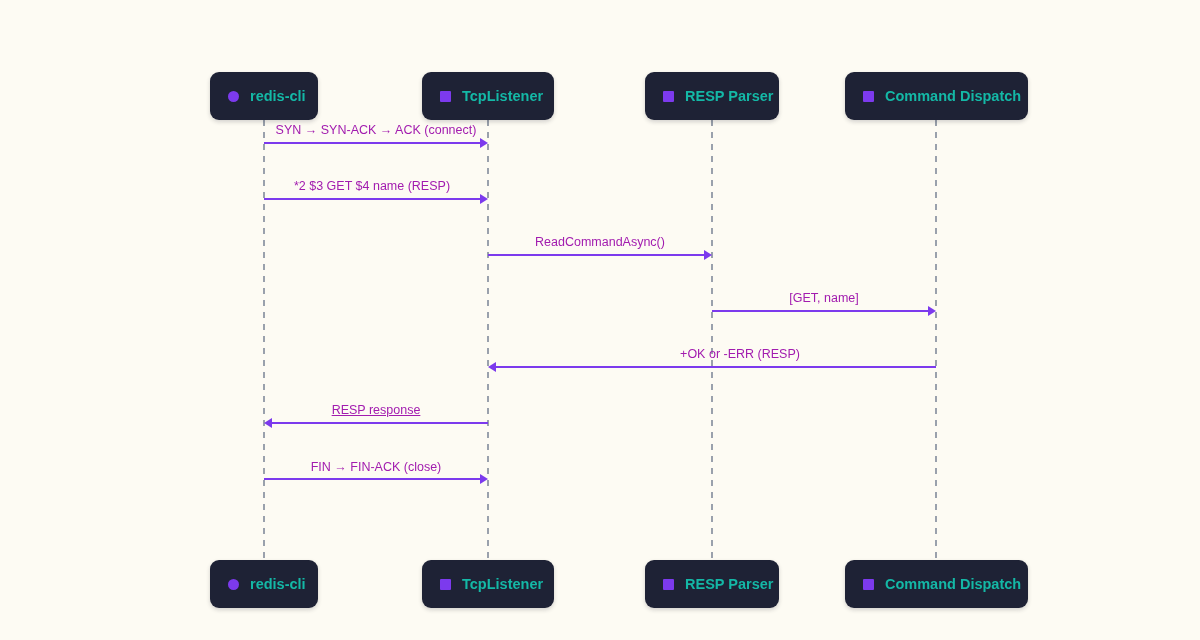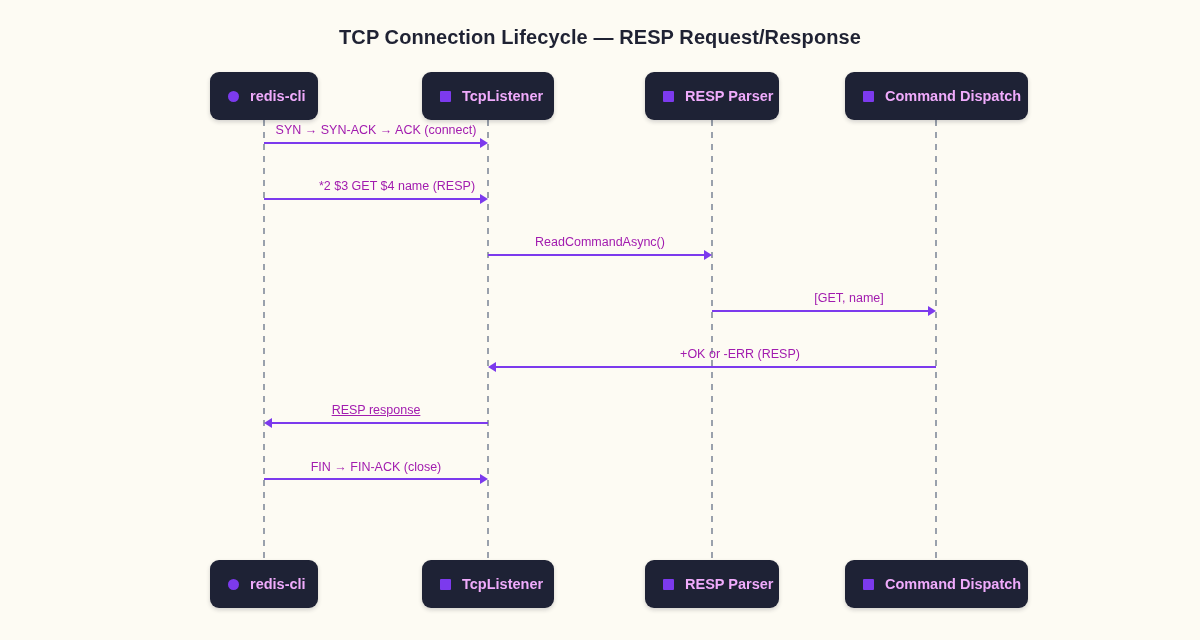"TCP Connection Lifecycle — RESP" div.diagram-title { html: <div>TCP Connection Lifecycle — RESP Request/Response</div> -> none }
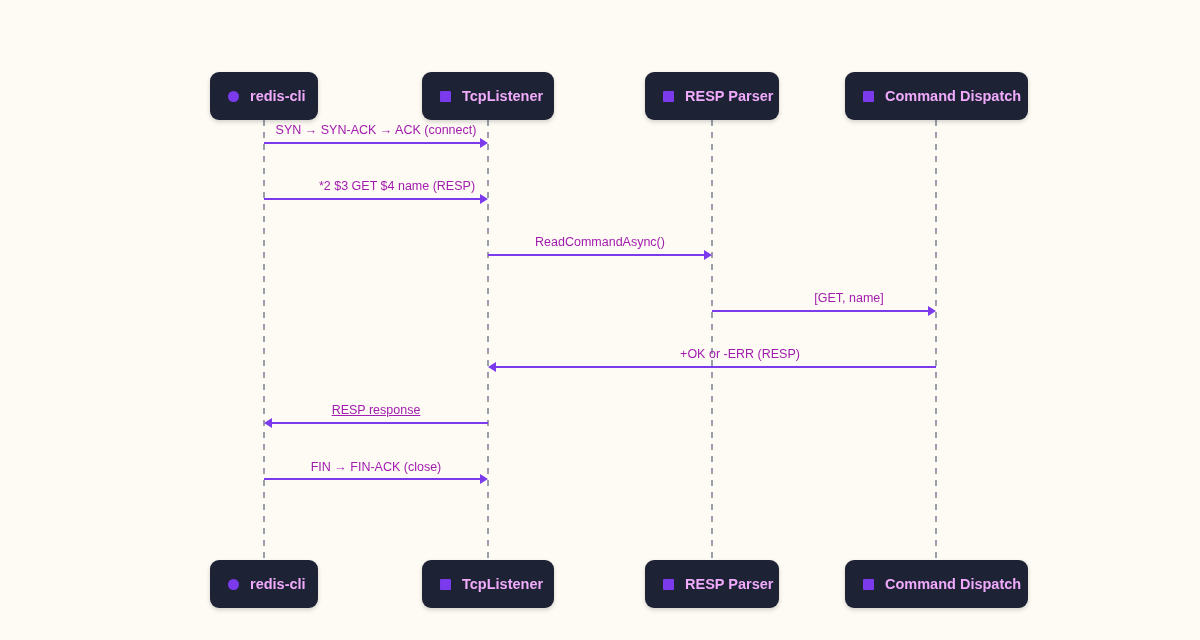"redis-cli" .participant-label { color: #f0abfc -> #14b8a6 }
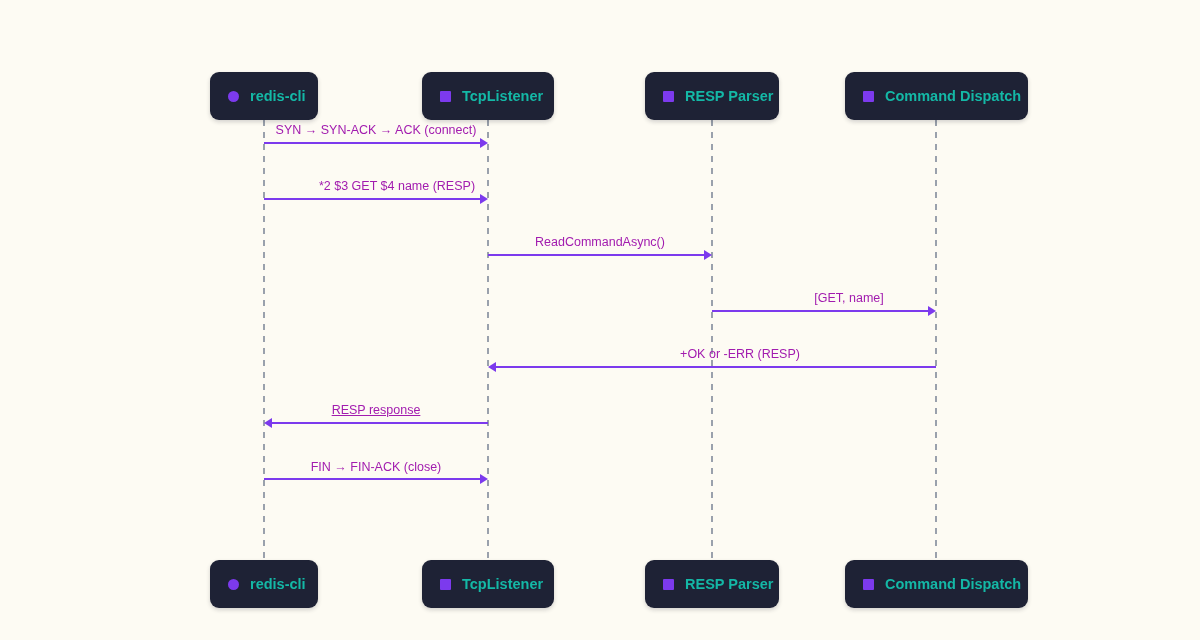"*2 $3 GET $4 name" div.msg-label { left: 397px -> 372px }
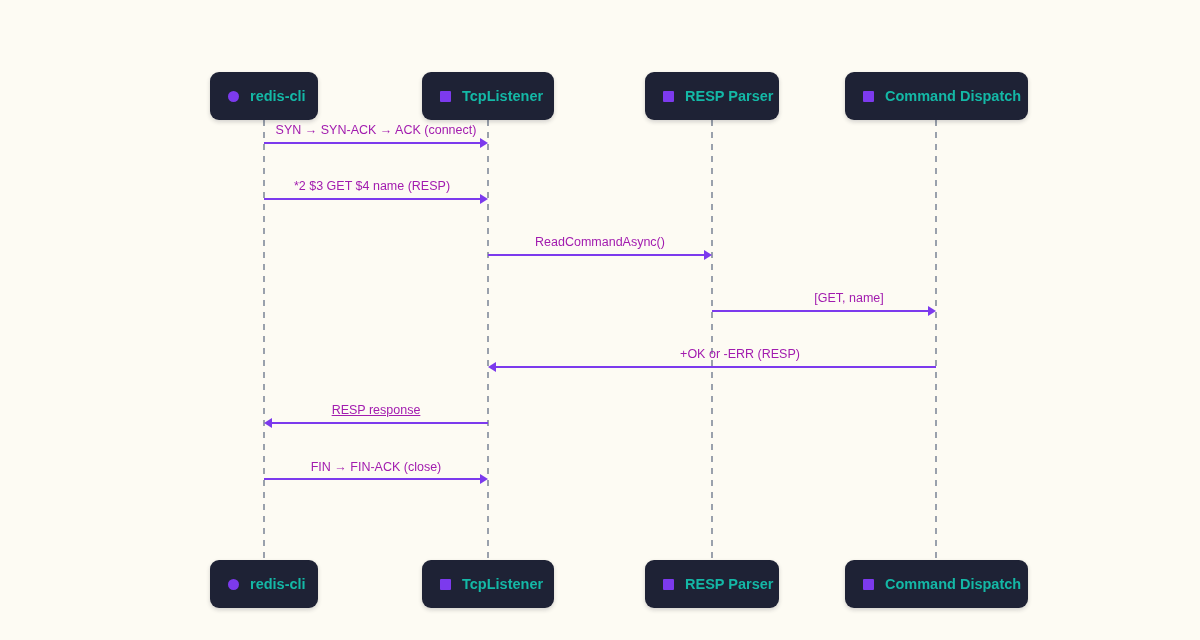"[GET, name]" div.msg-label { margin-left: 25px -> none }
